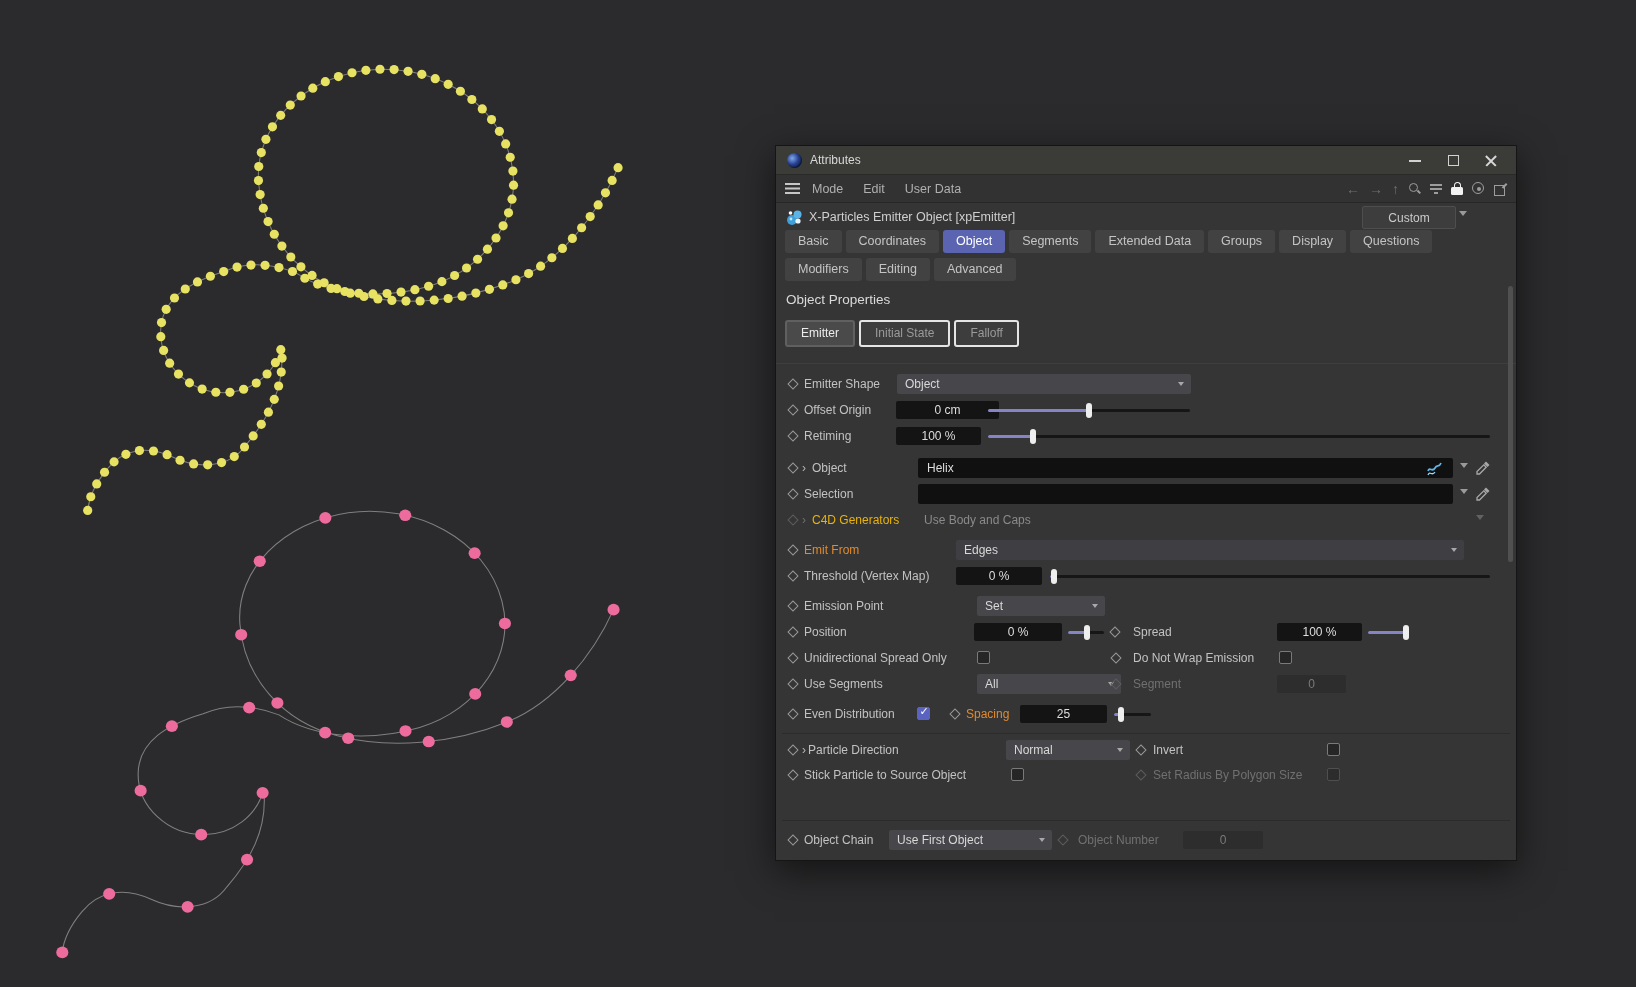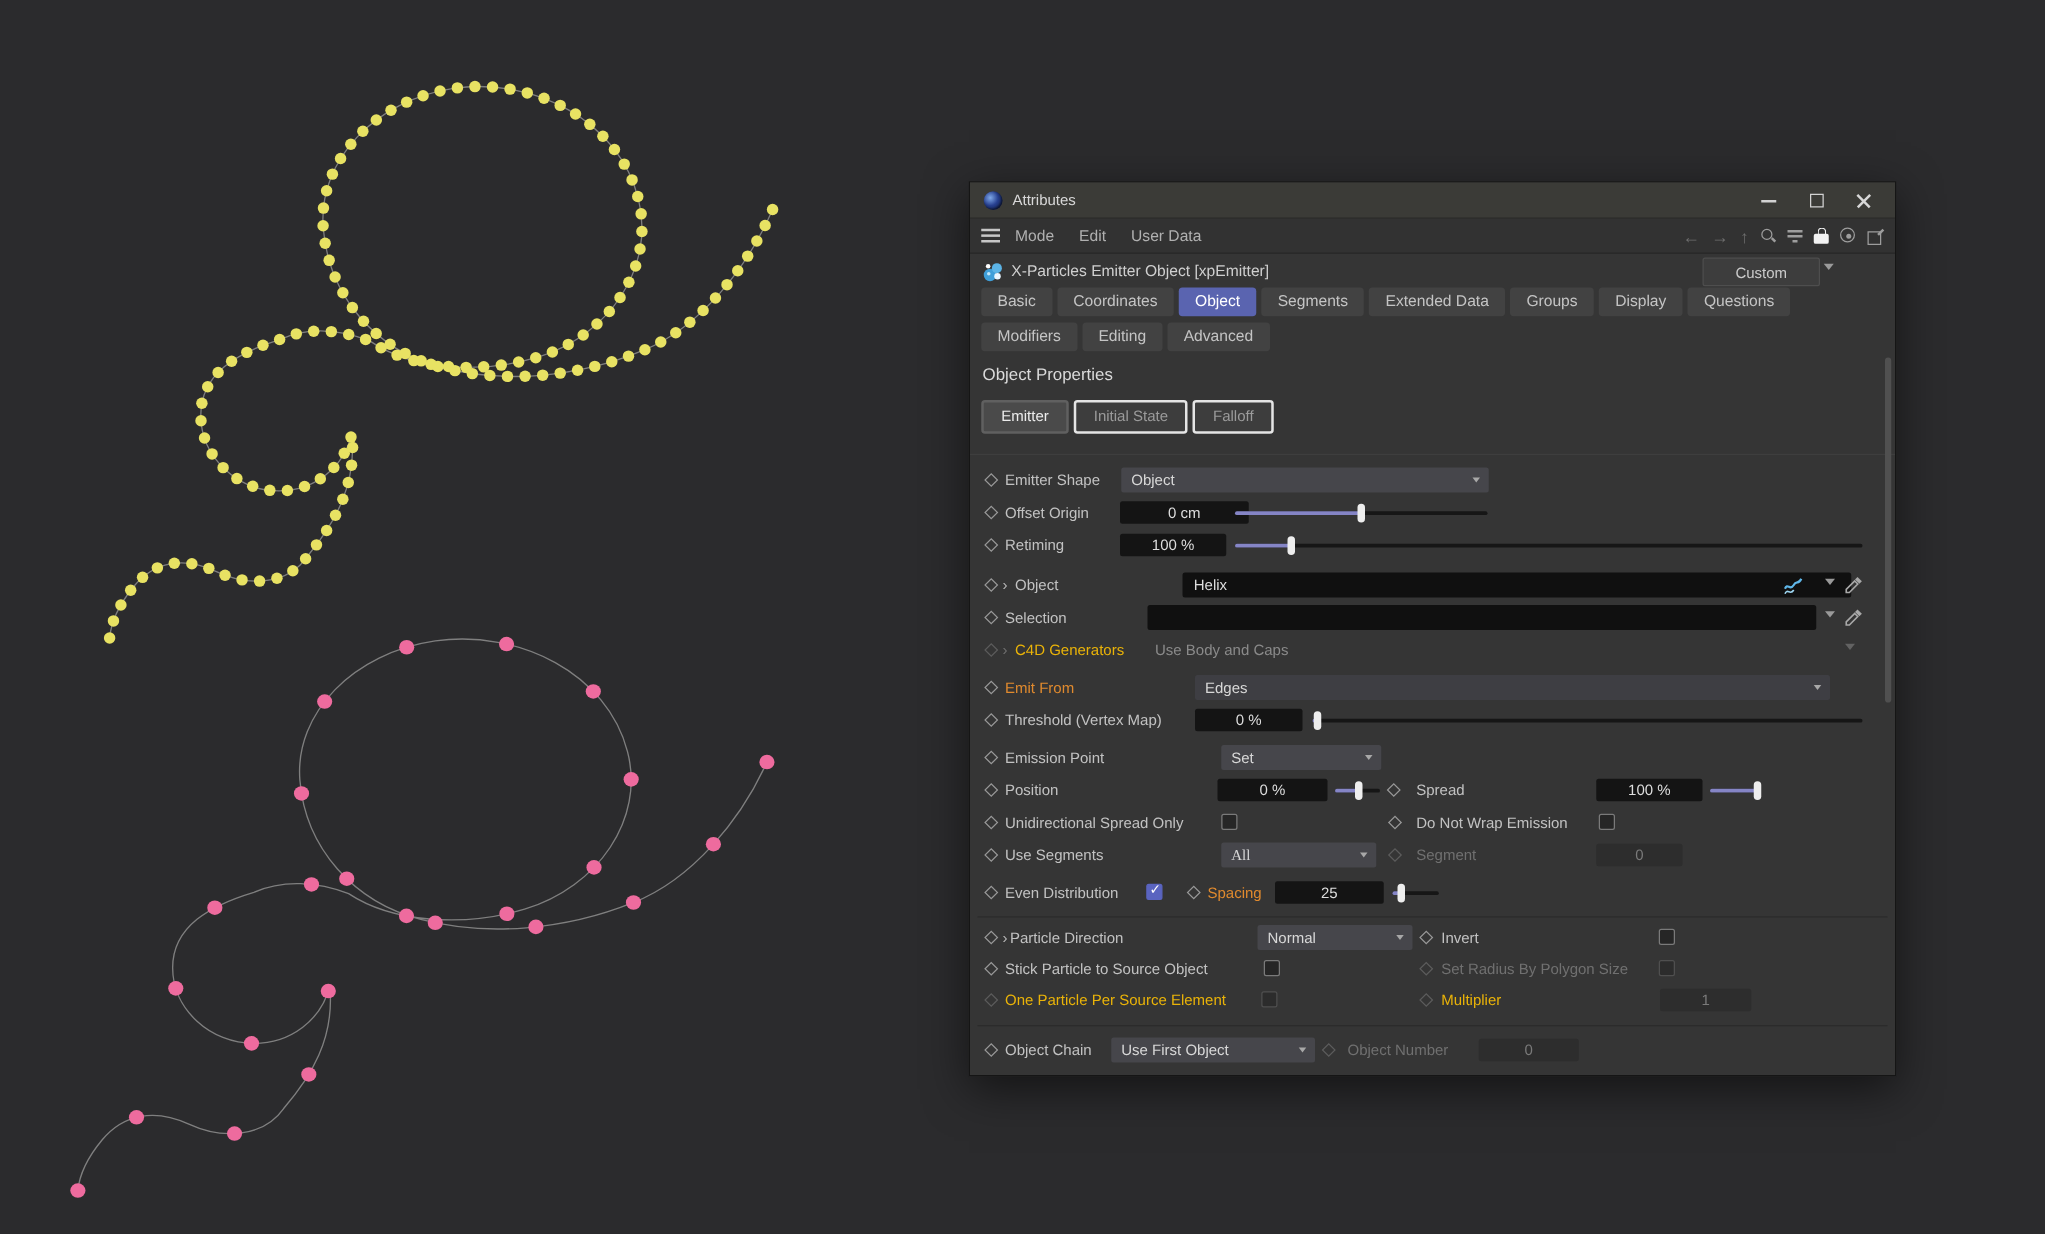"Helix" div.winp { margin-left: 28px -> none }
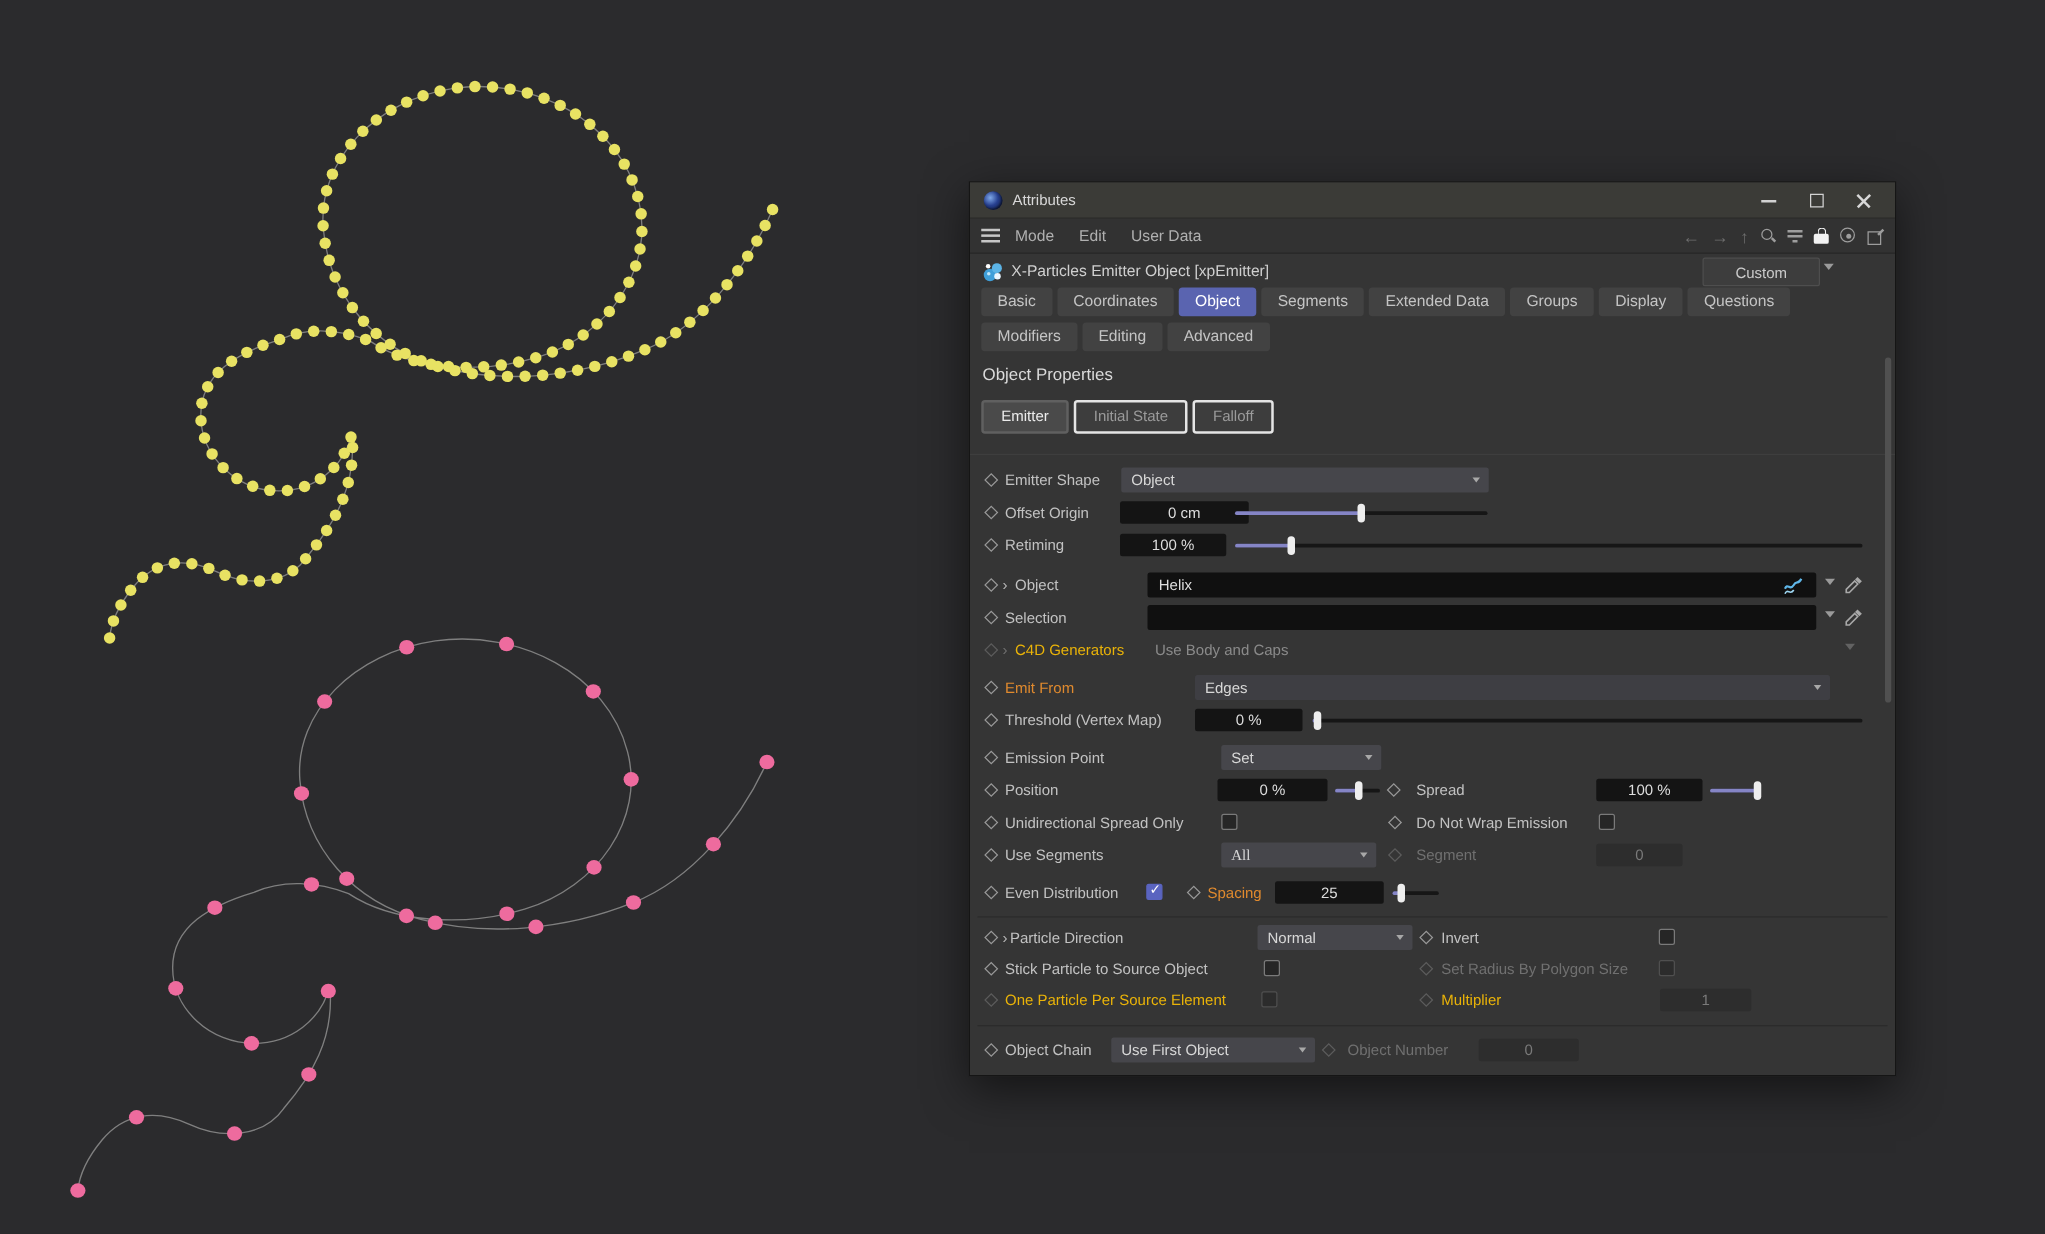"All" div.dd { font-family: Liberation Serif, serif -> none; width: 124px -> 144px }
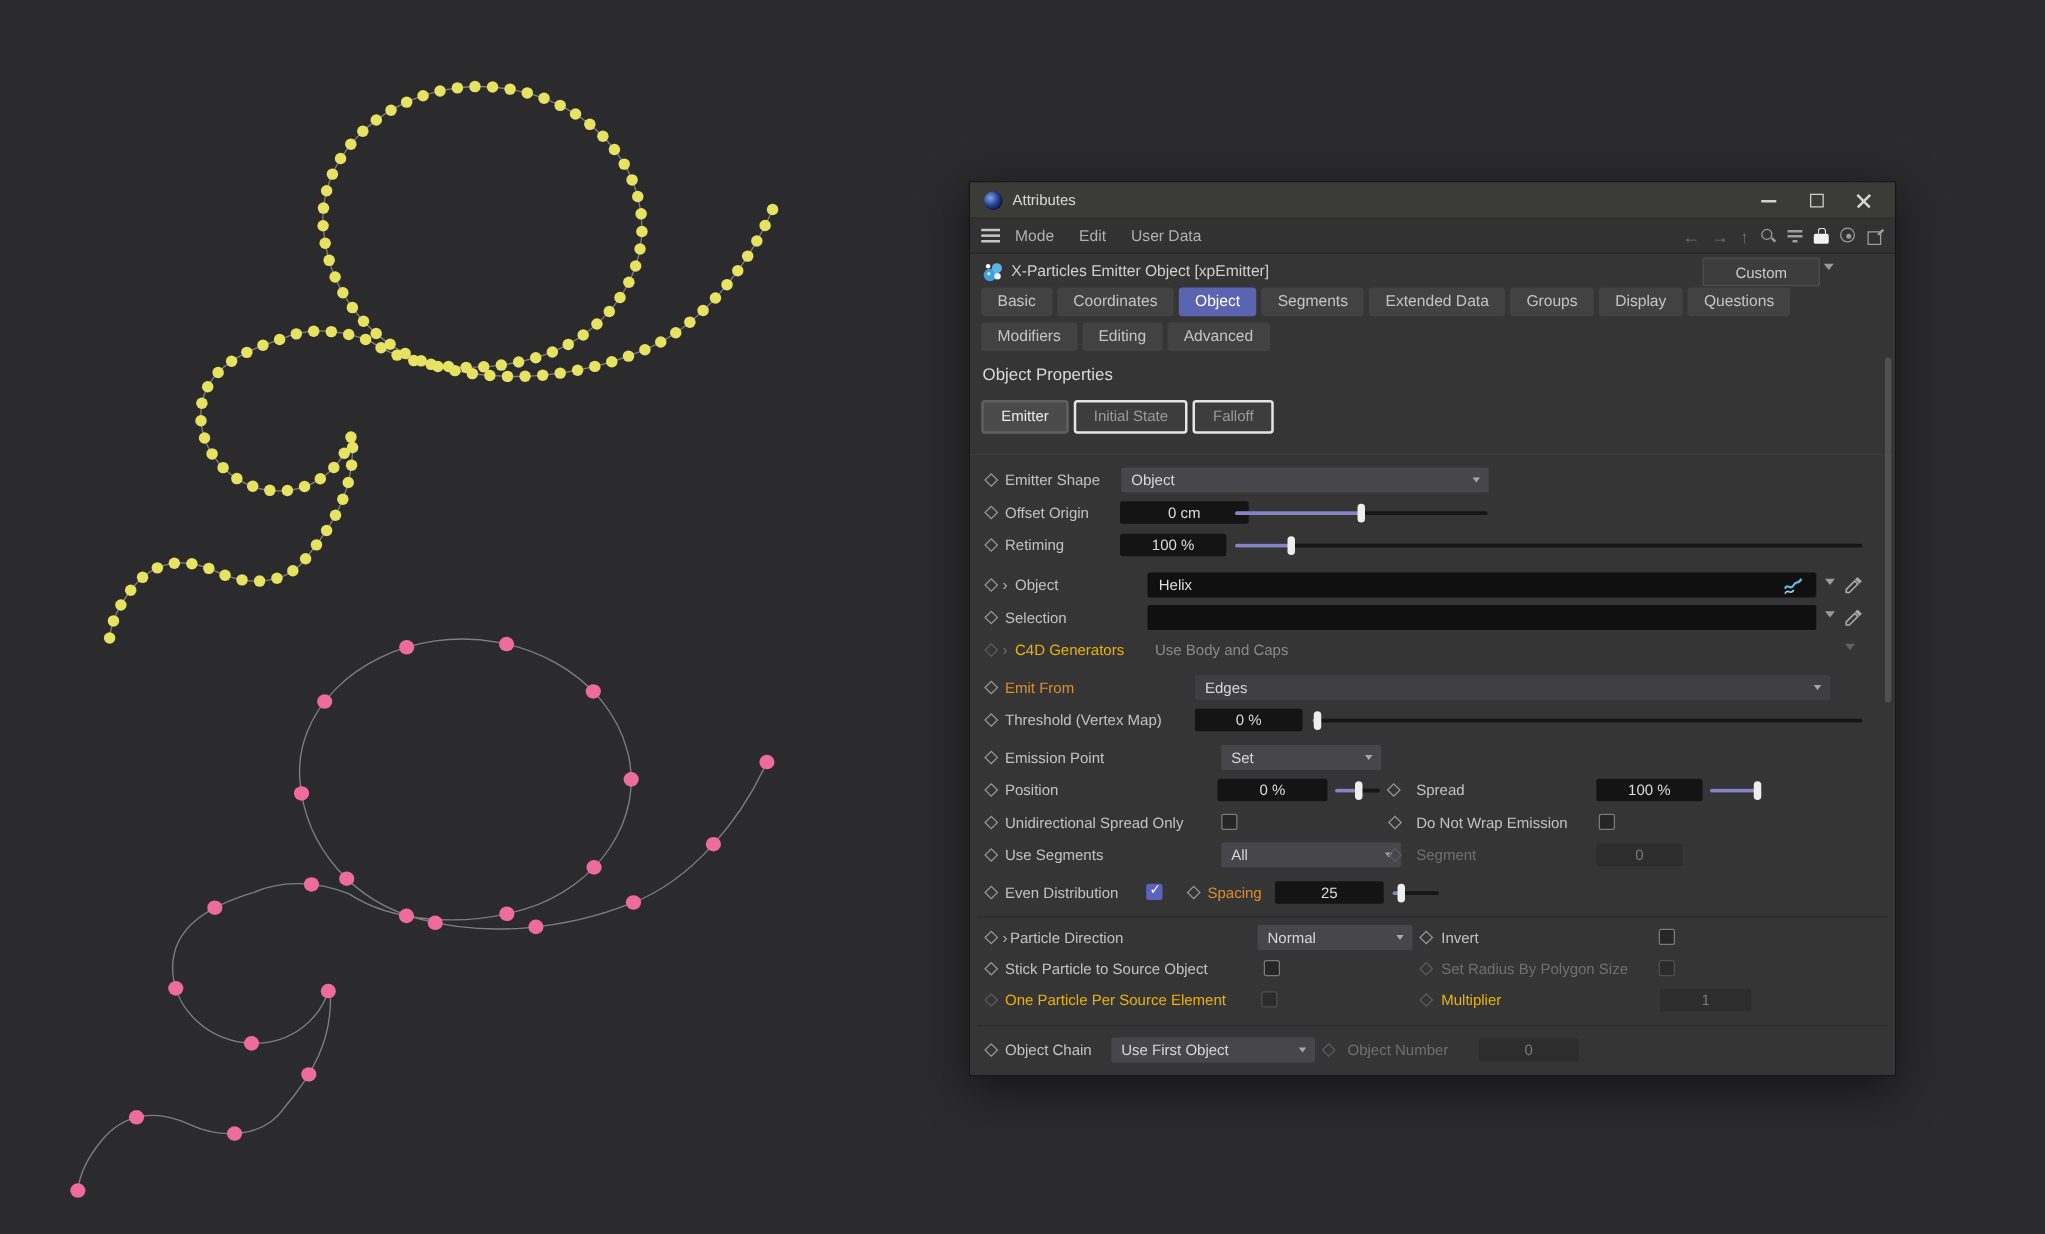"One Particle Per Source Element" div.prow { html: <div> <span></span> <span>One Particle Per Source Element</span> <span></span> <span></span> <span>Multiplier</span> <div>1</div> </div> -> none }
